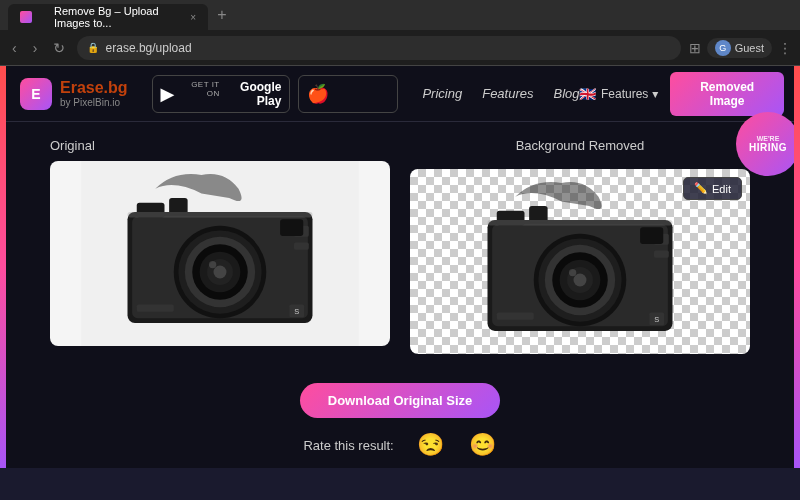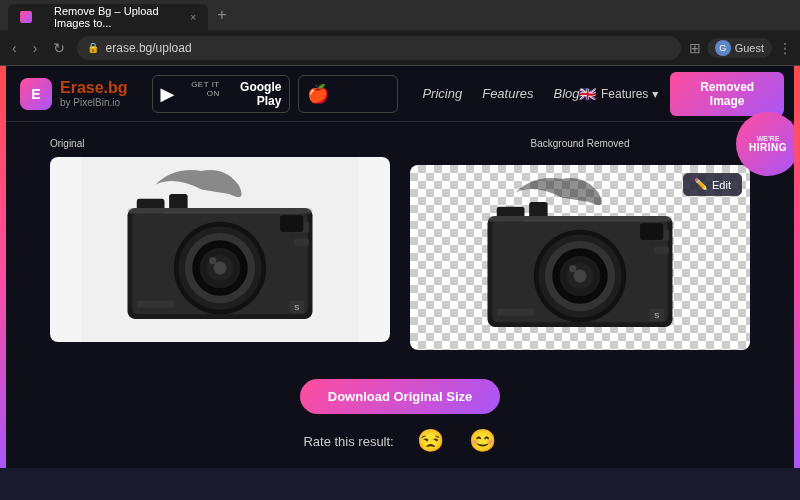"Original" .image-label { font-size: 10px -> 13px }
